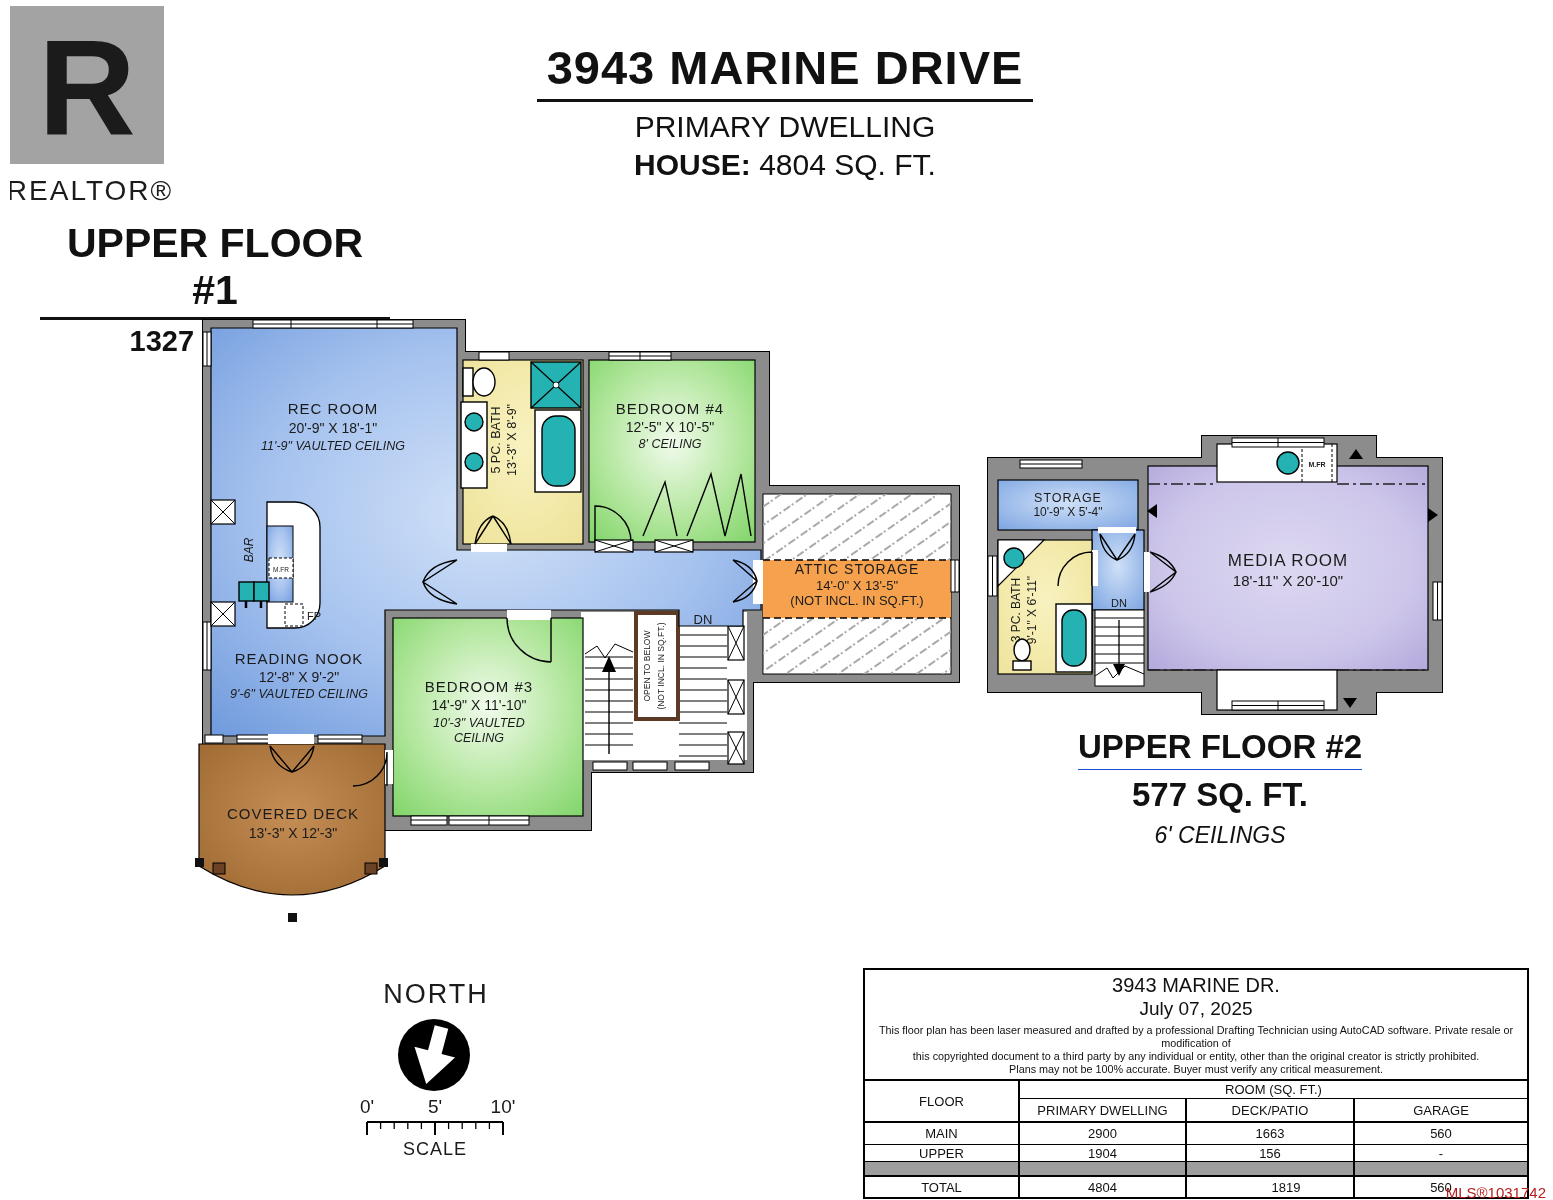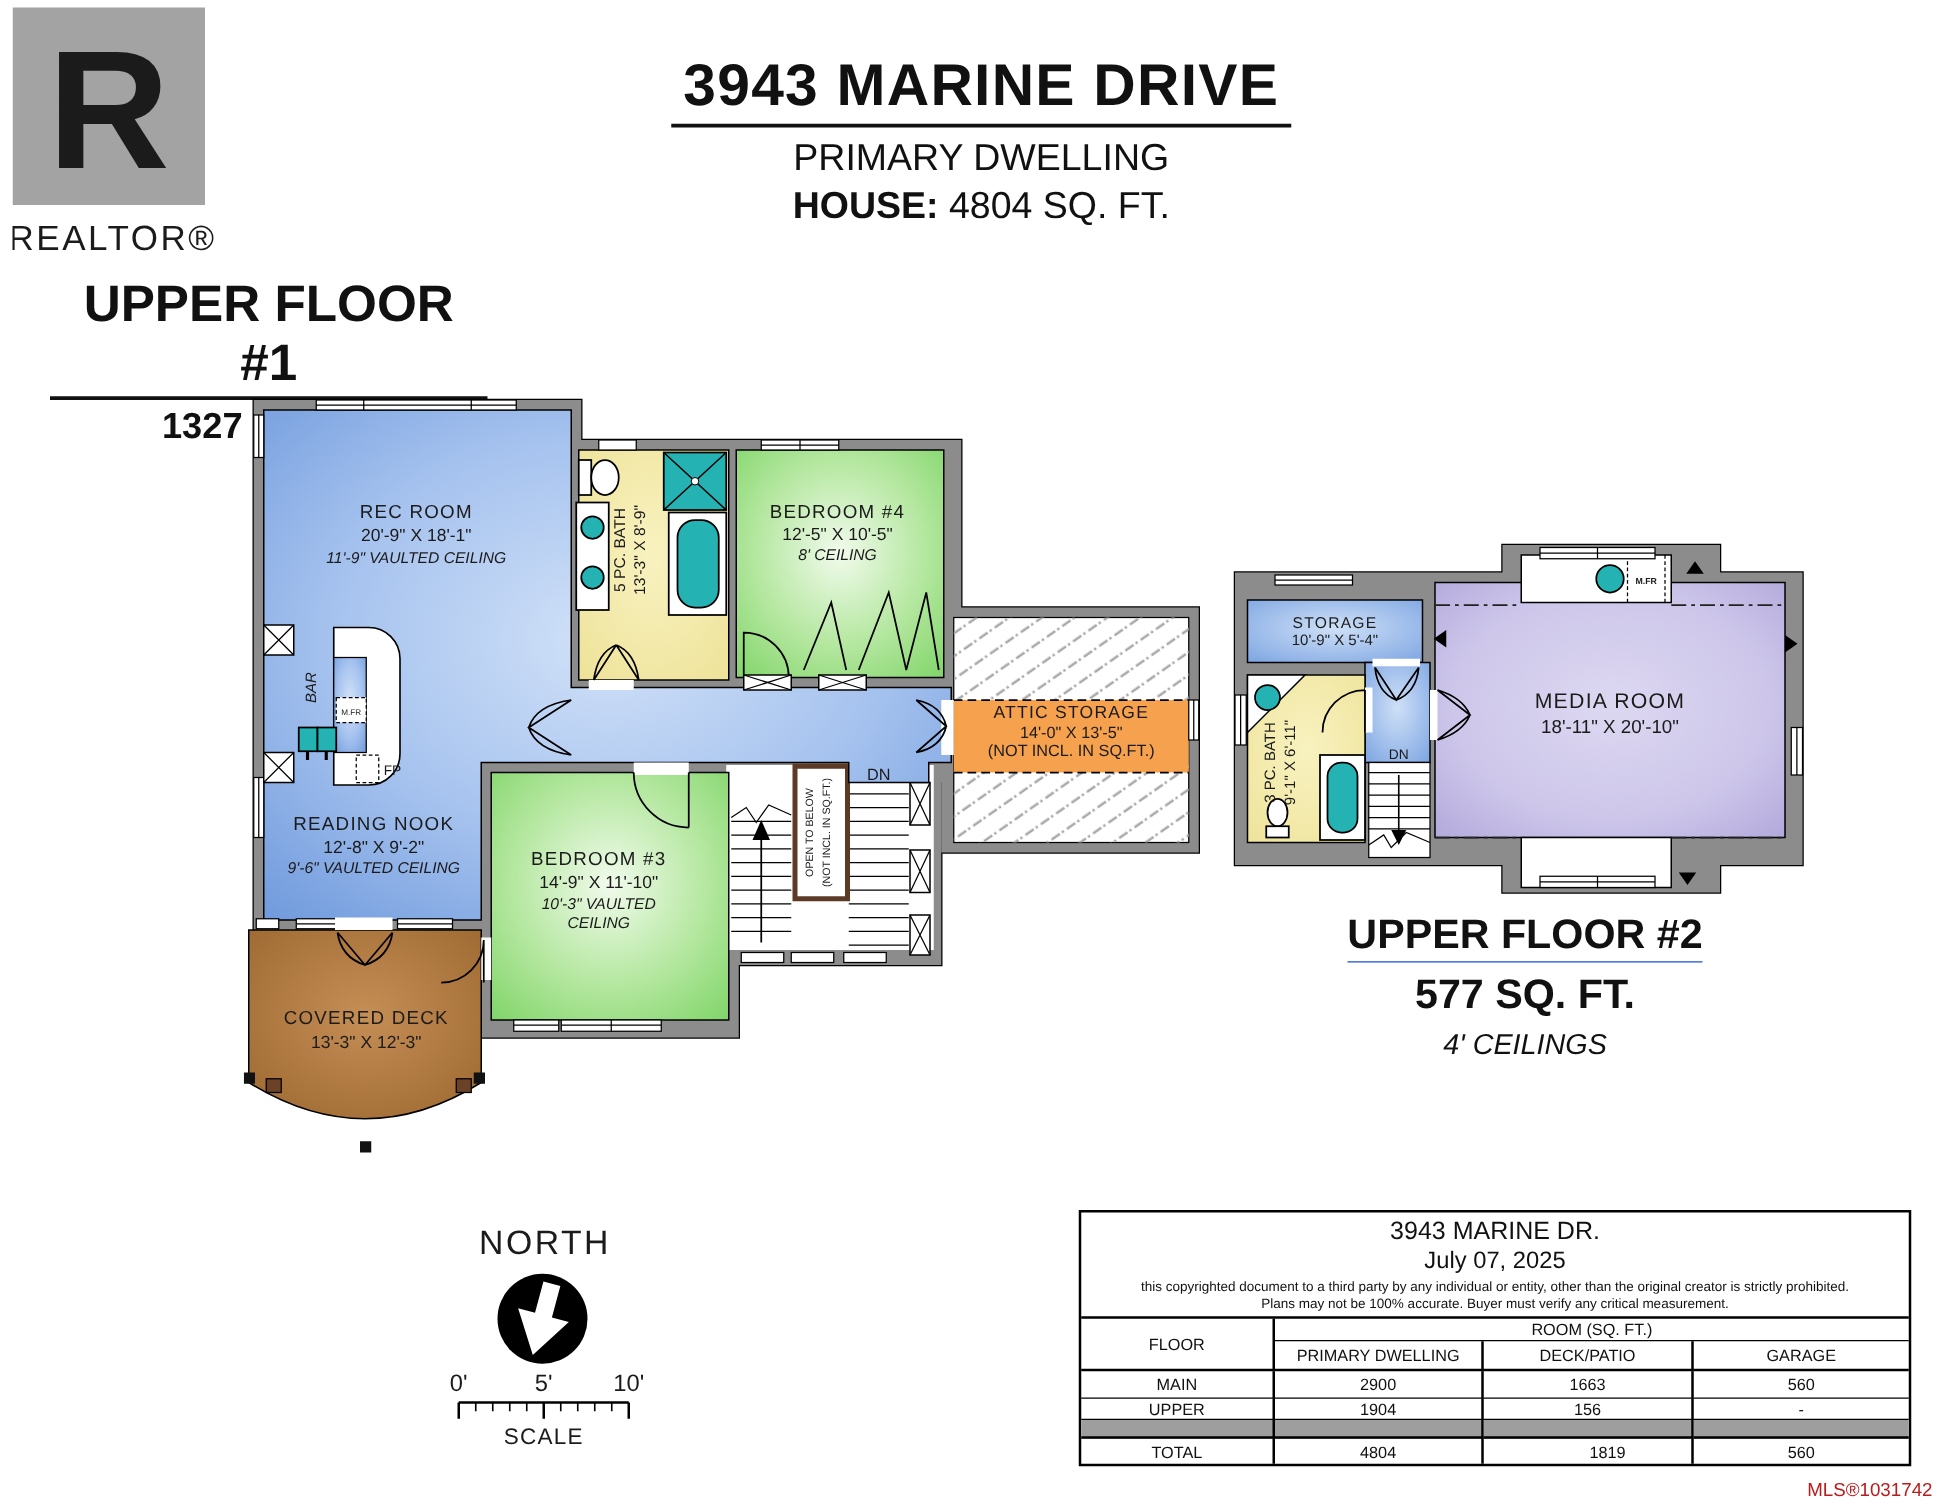"4' CEILINGS" div.fh2-ceil { text: 4' -> 6' }
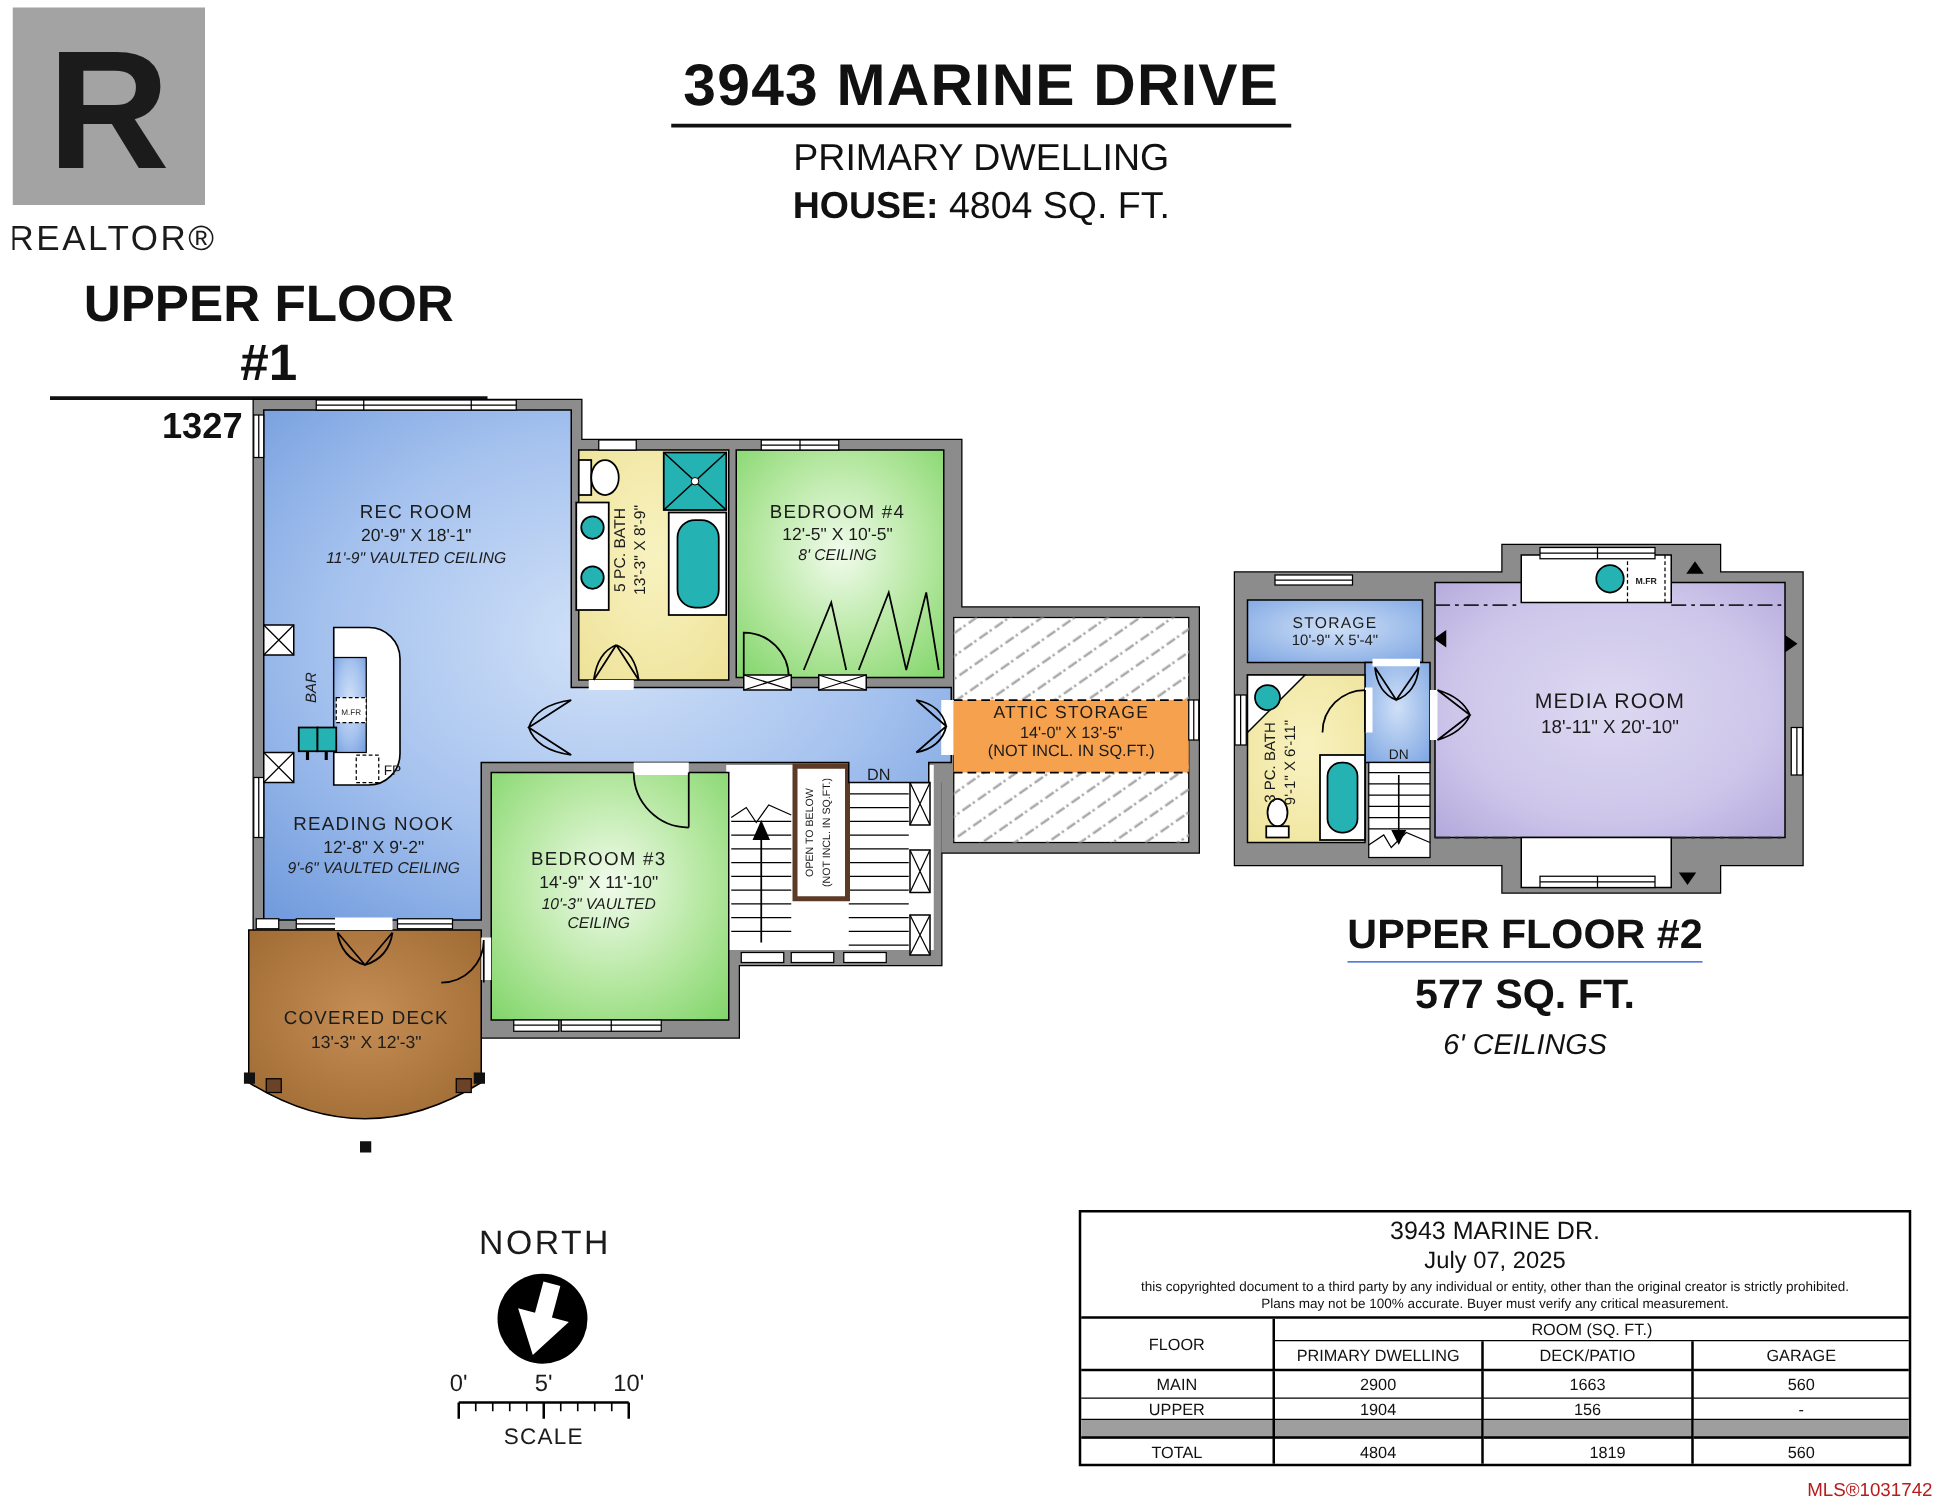"This floor plan has been" div { html: none -> <div>This floor plan has been laser measured and drafted by a professional Drafting Technician using AutoCAD software. Private resale or modification of</div> }
